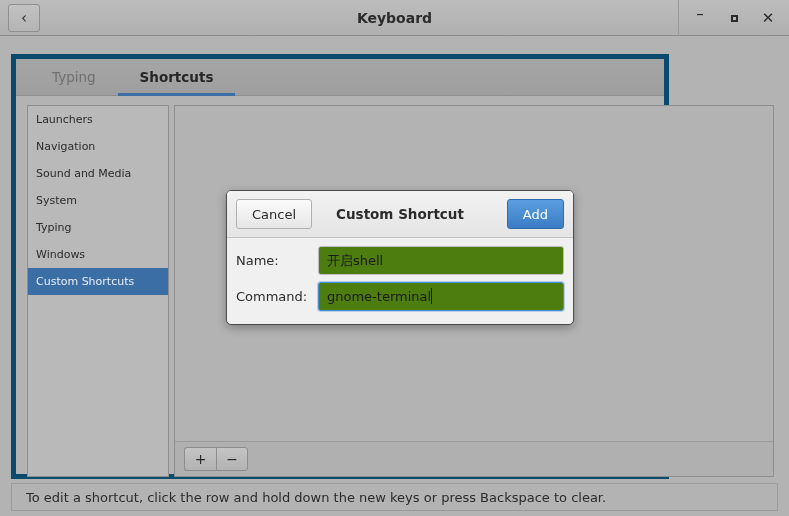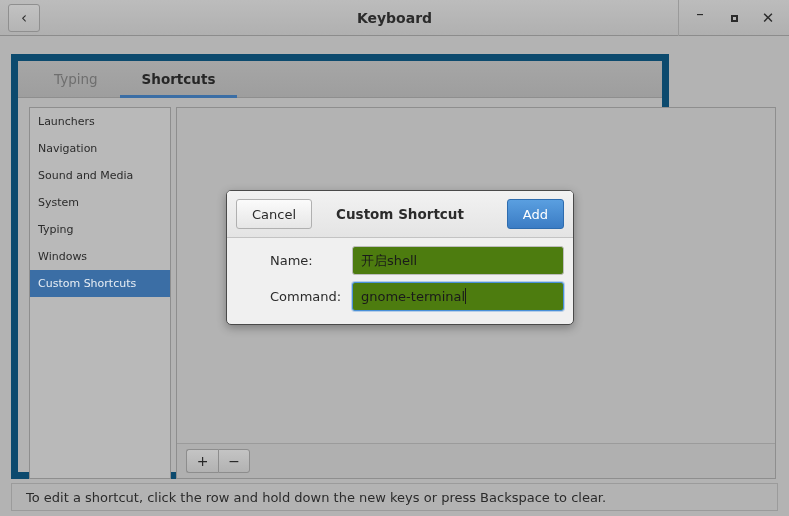"Typing" .notebook { border: 7px solid #0c4a6e -> 5px solid #0c4a6e }
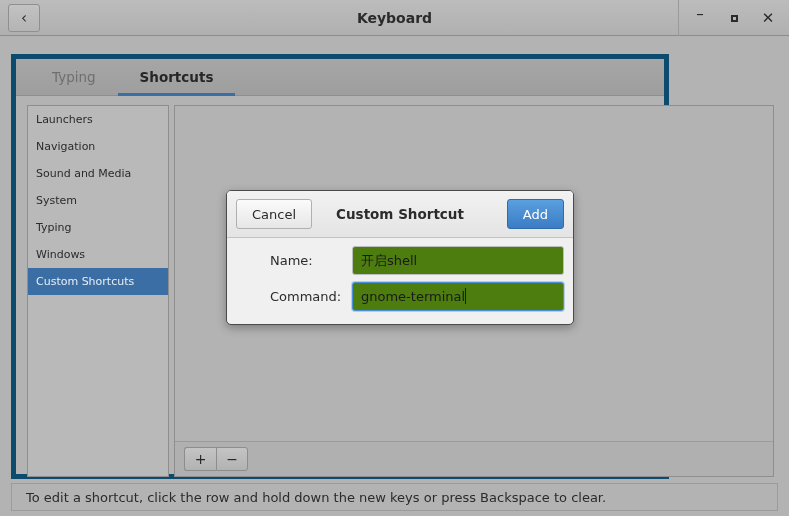"Name:" .form-row { margin-left: 34px -> none }
